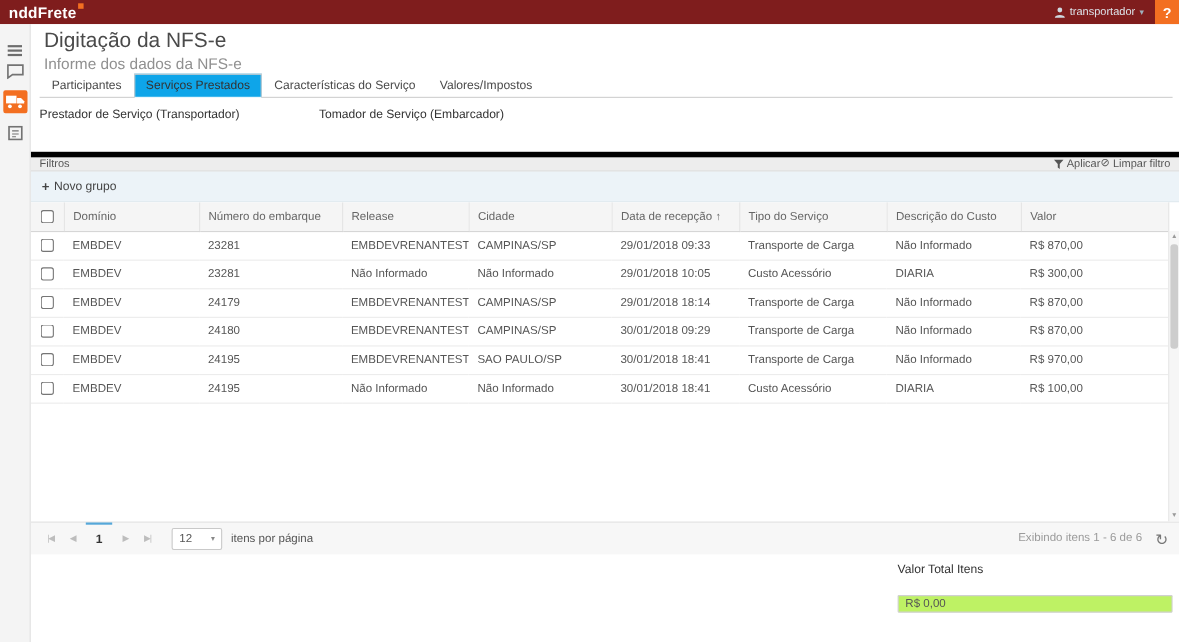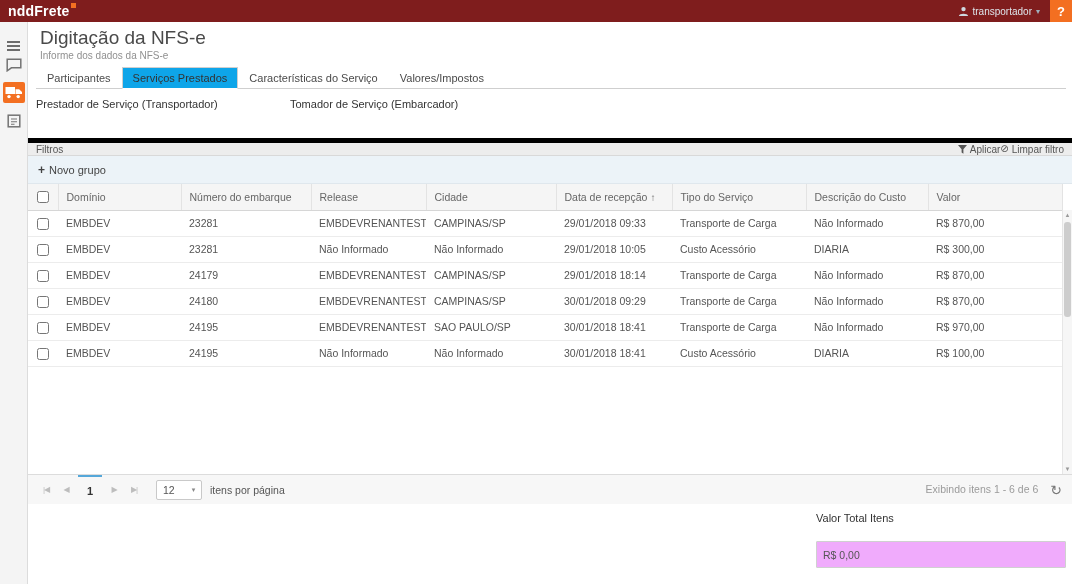"Informe dos dados da NFS-e" .page-subtitle { font-size: 10px -> 14px }
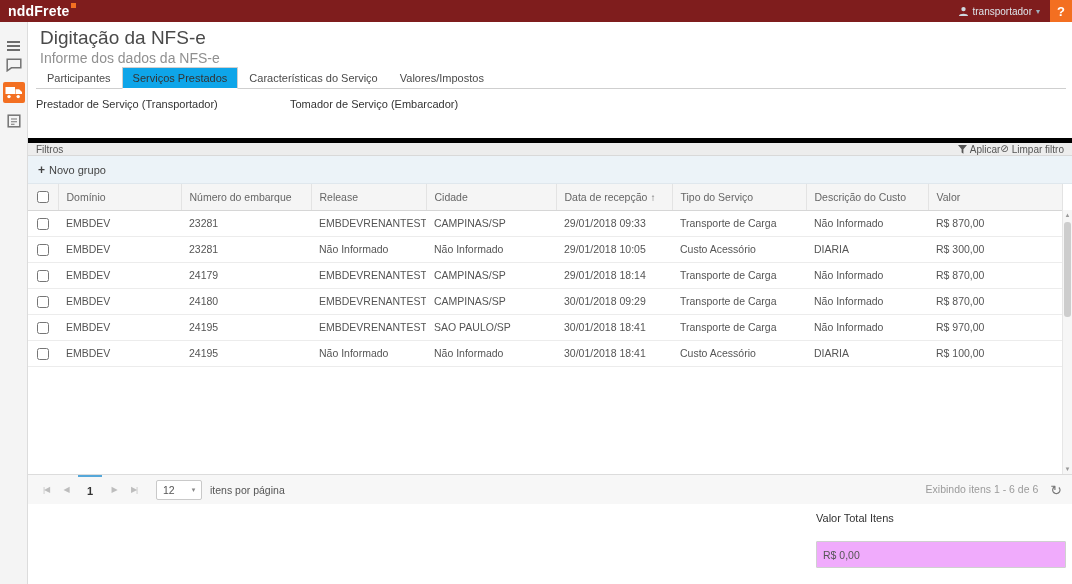"R$ 0,00" .total-input { background: #f0abfc -> #bef264; height: 27px -> 16px }
